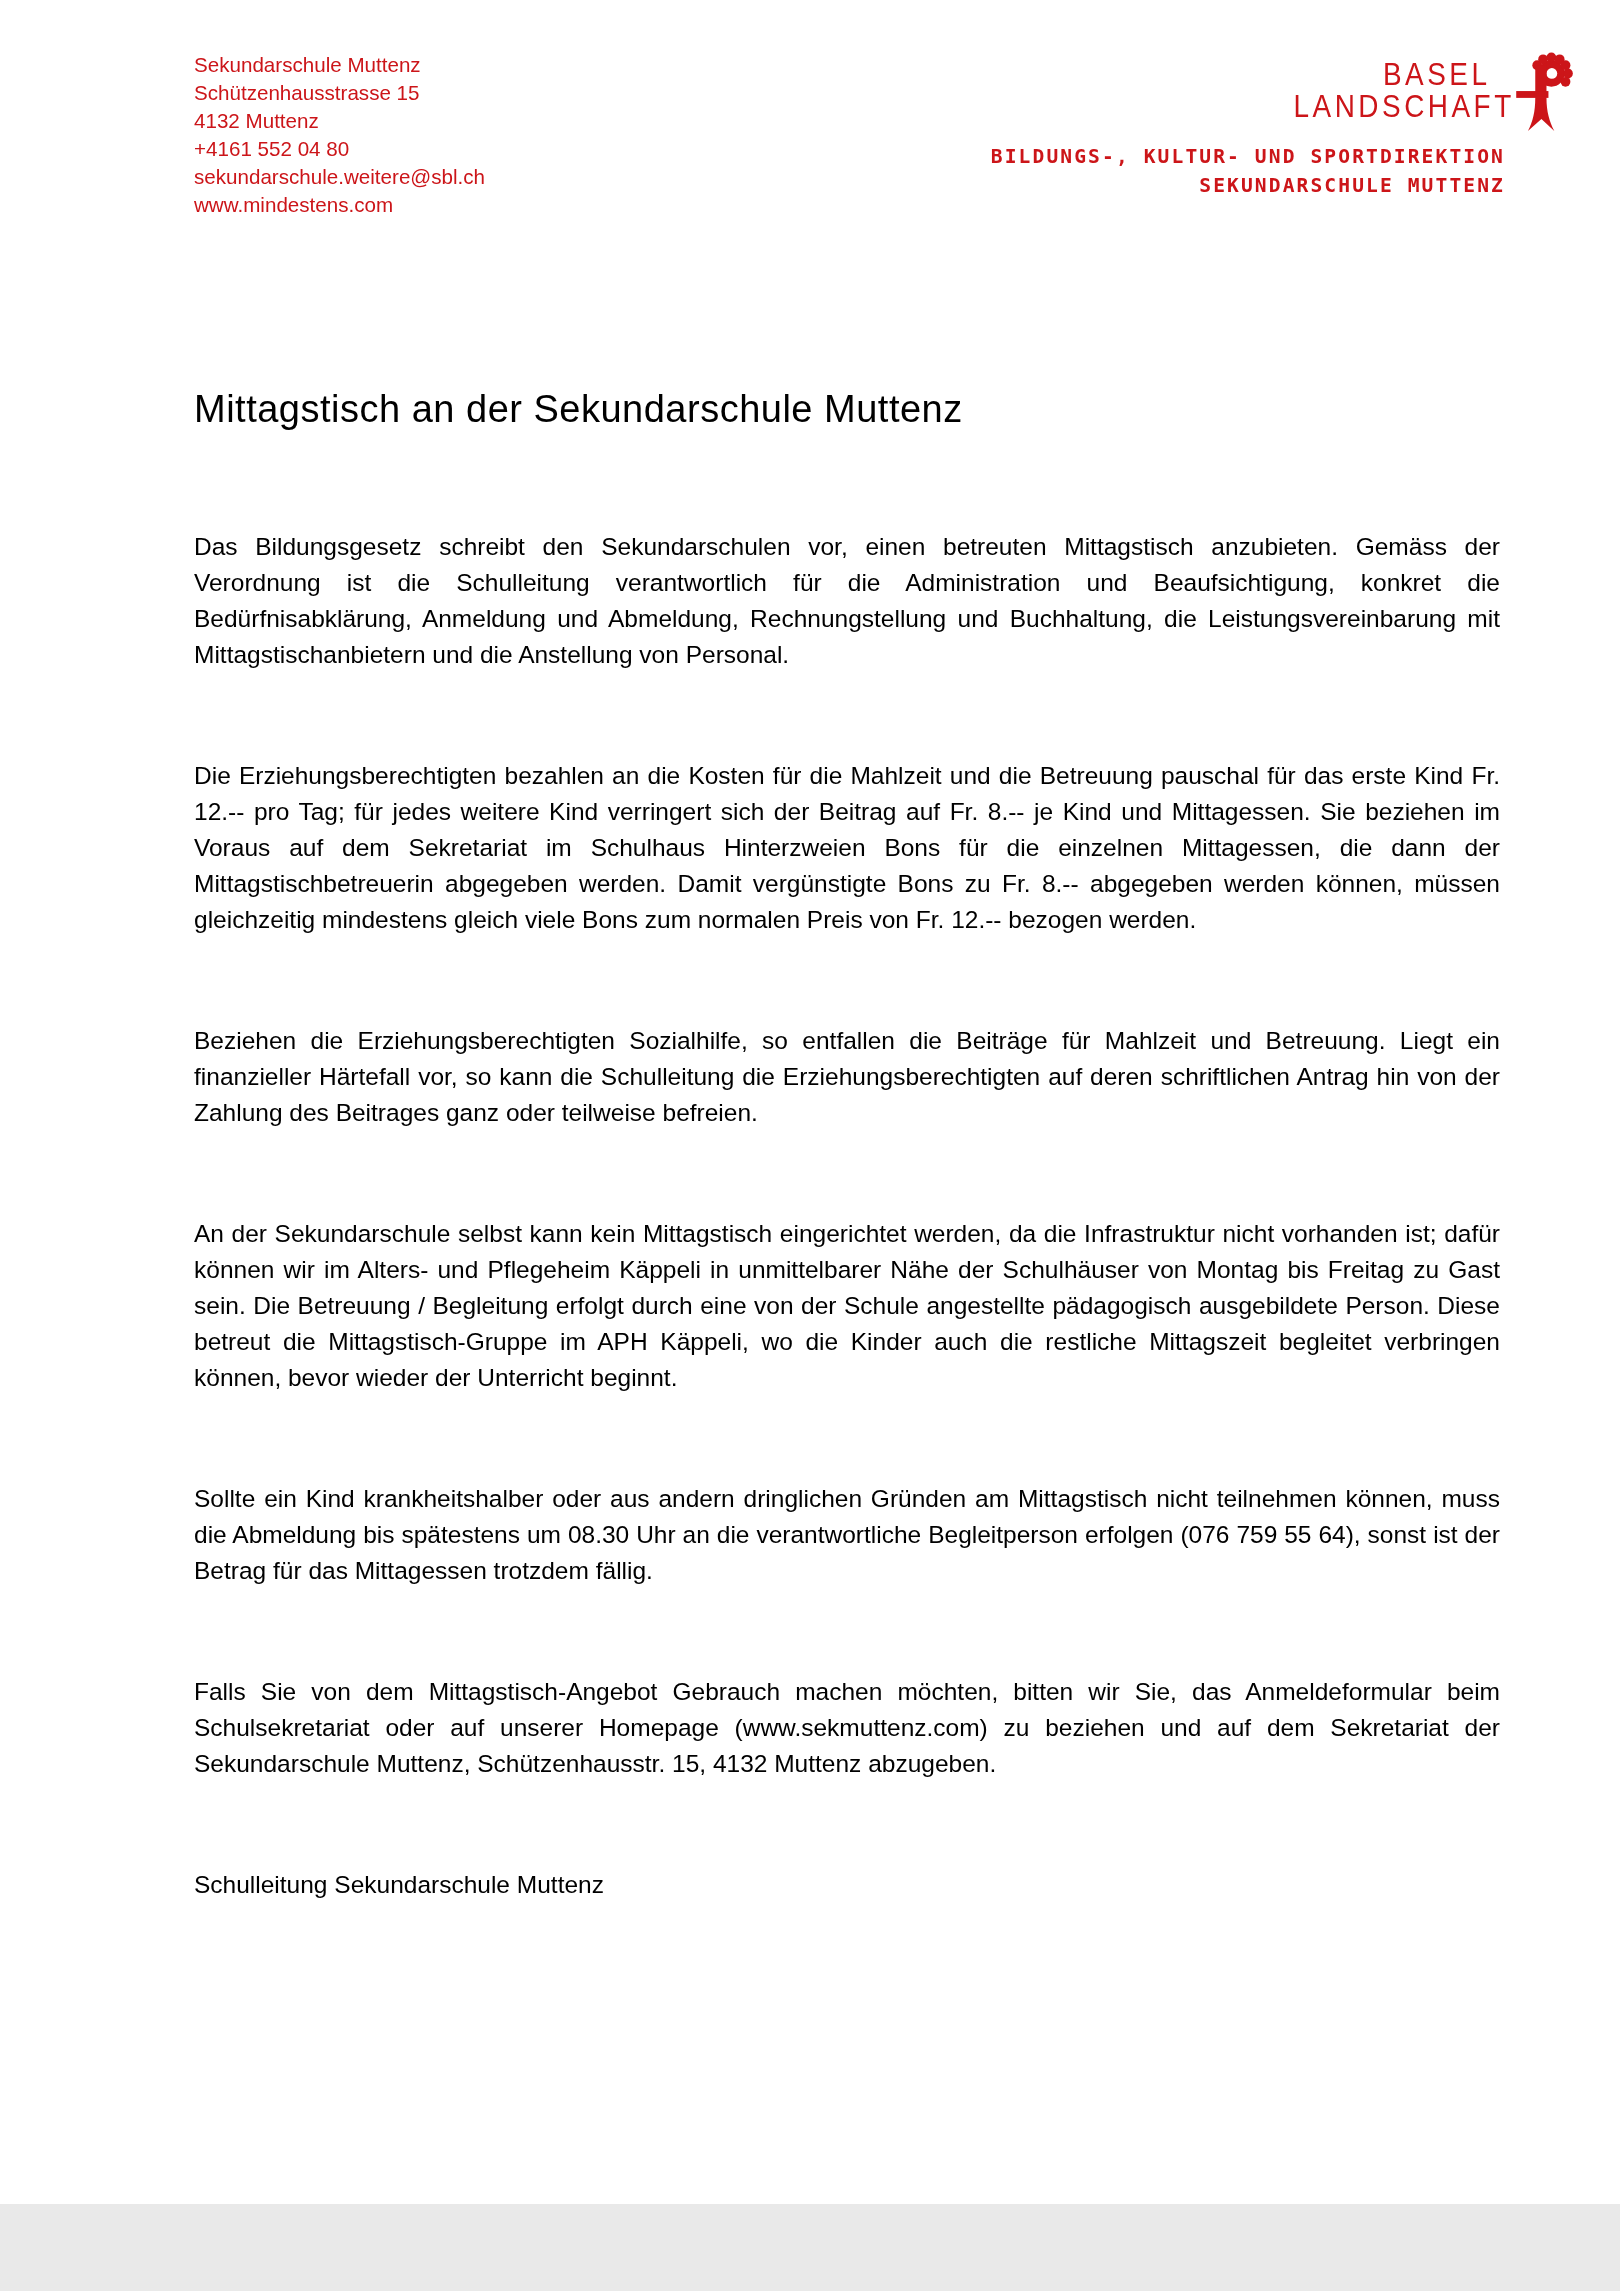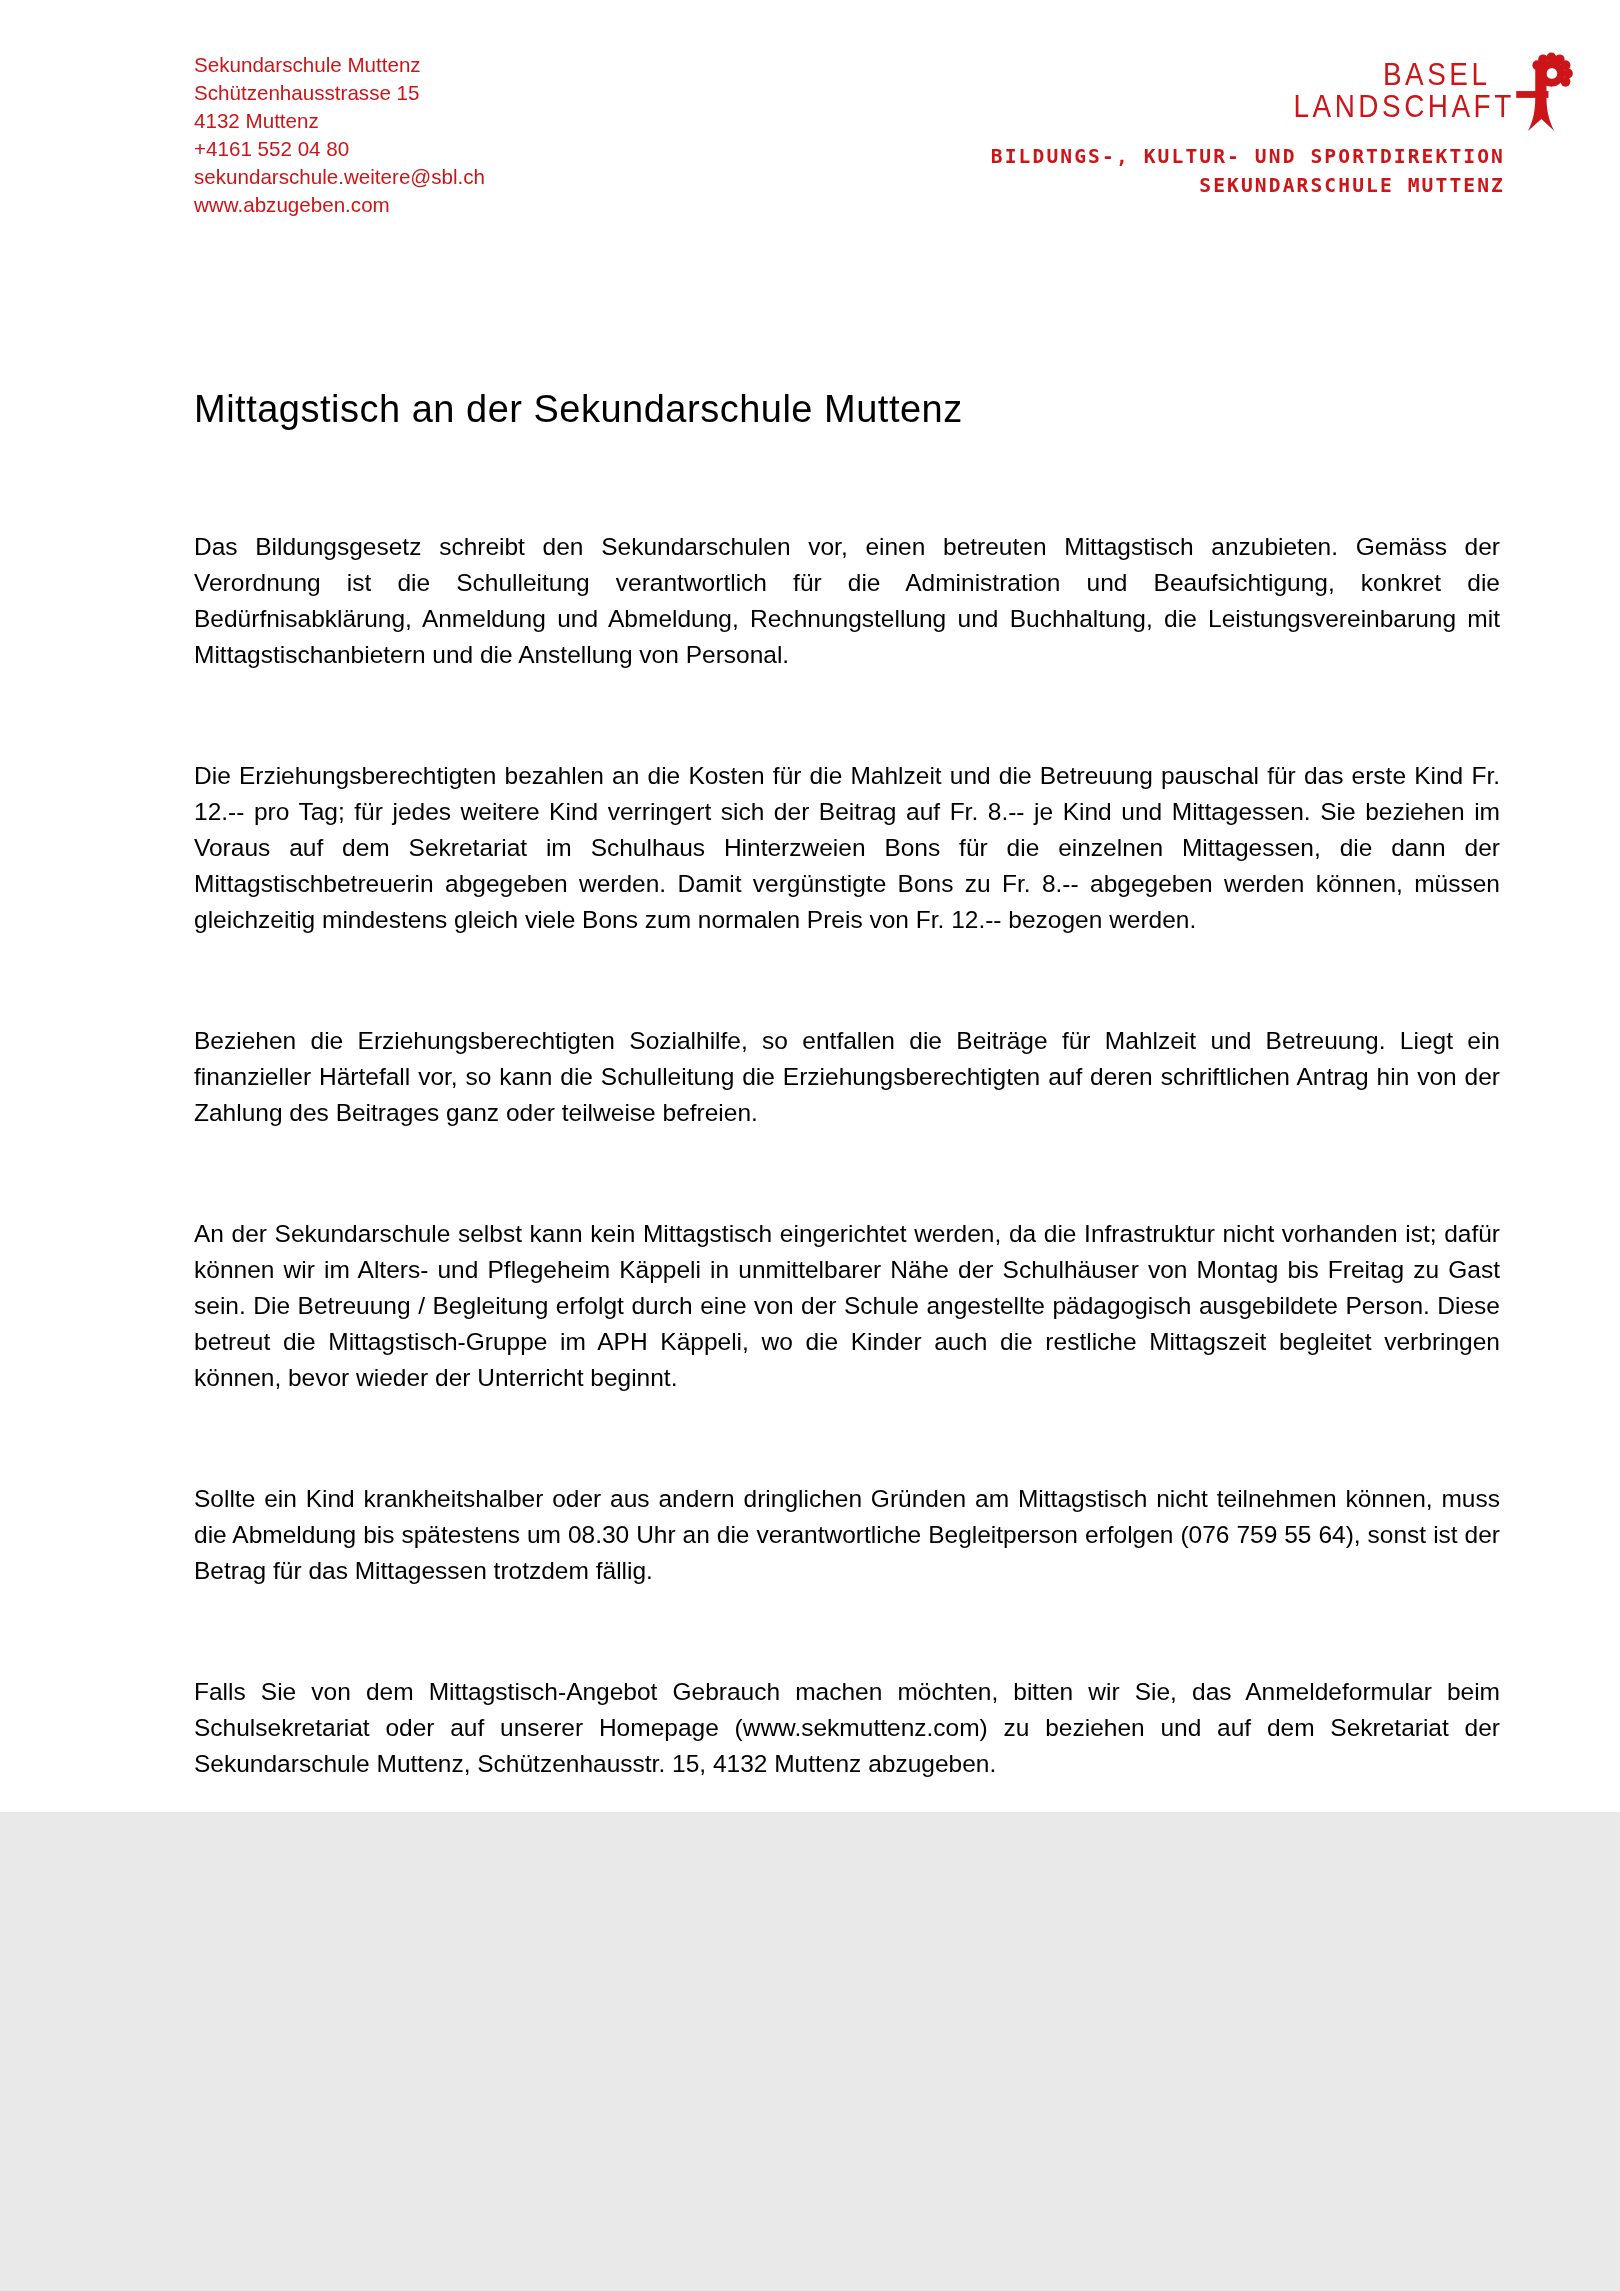"Sekundarschule Muttenz" .page { height: 1812px -> 2204px }
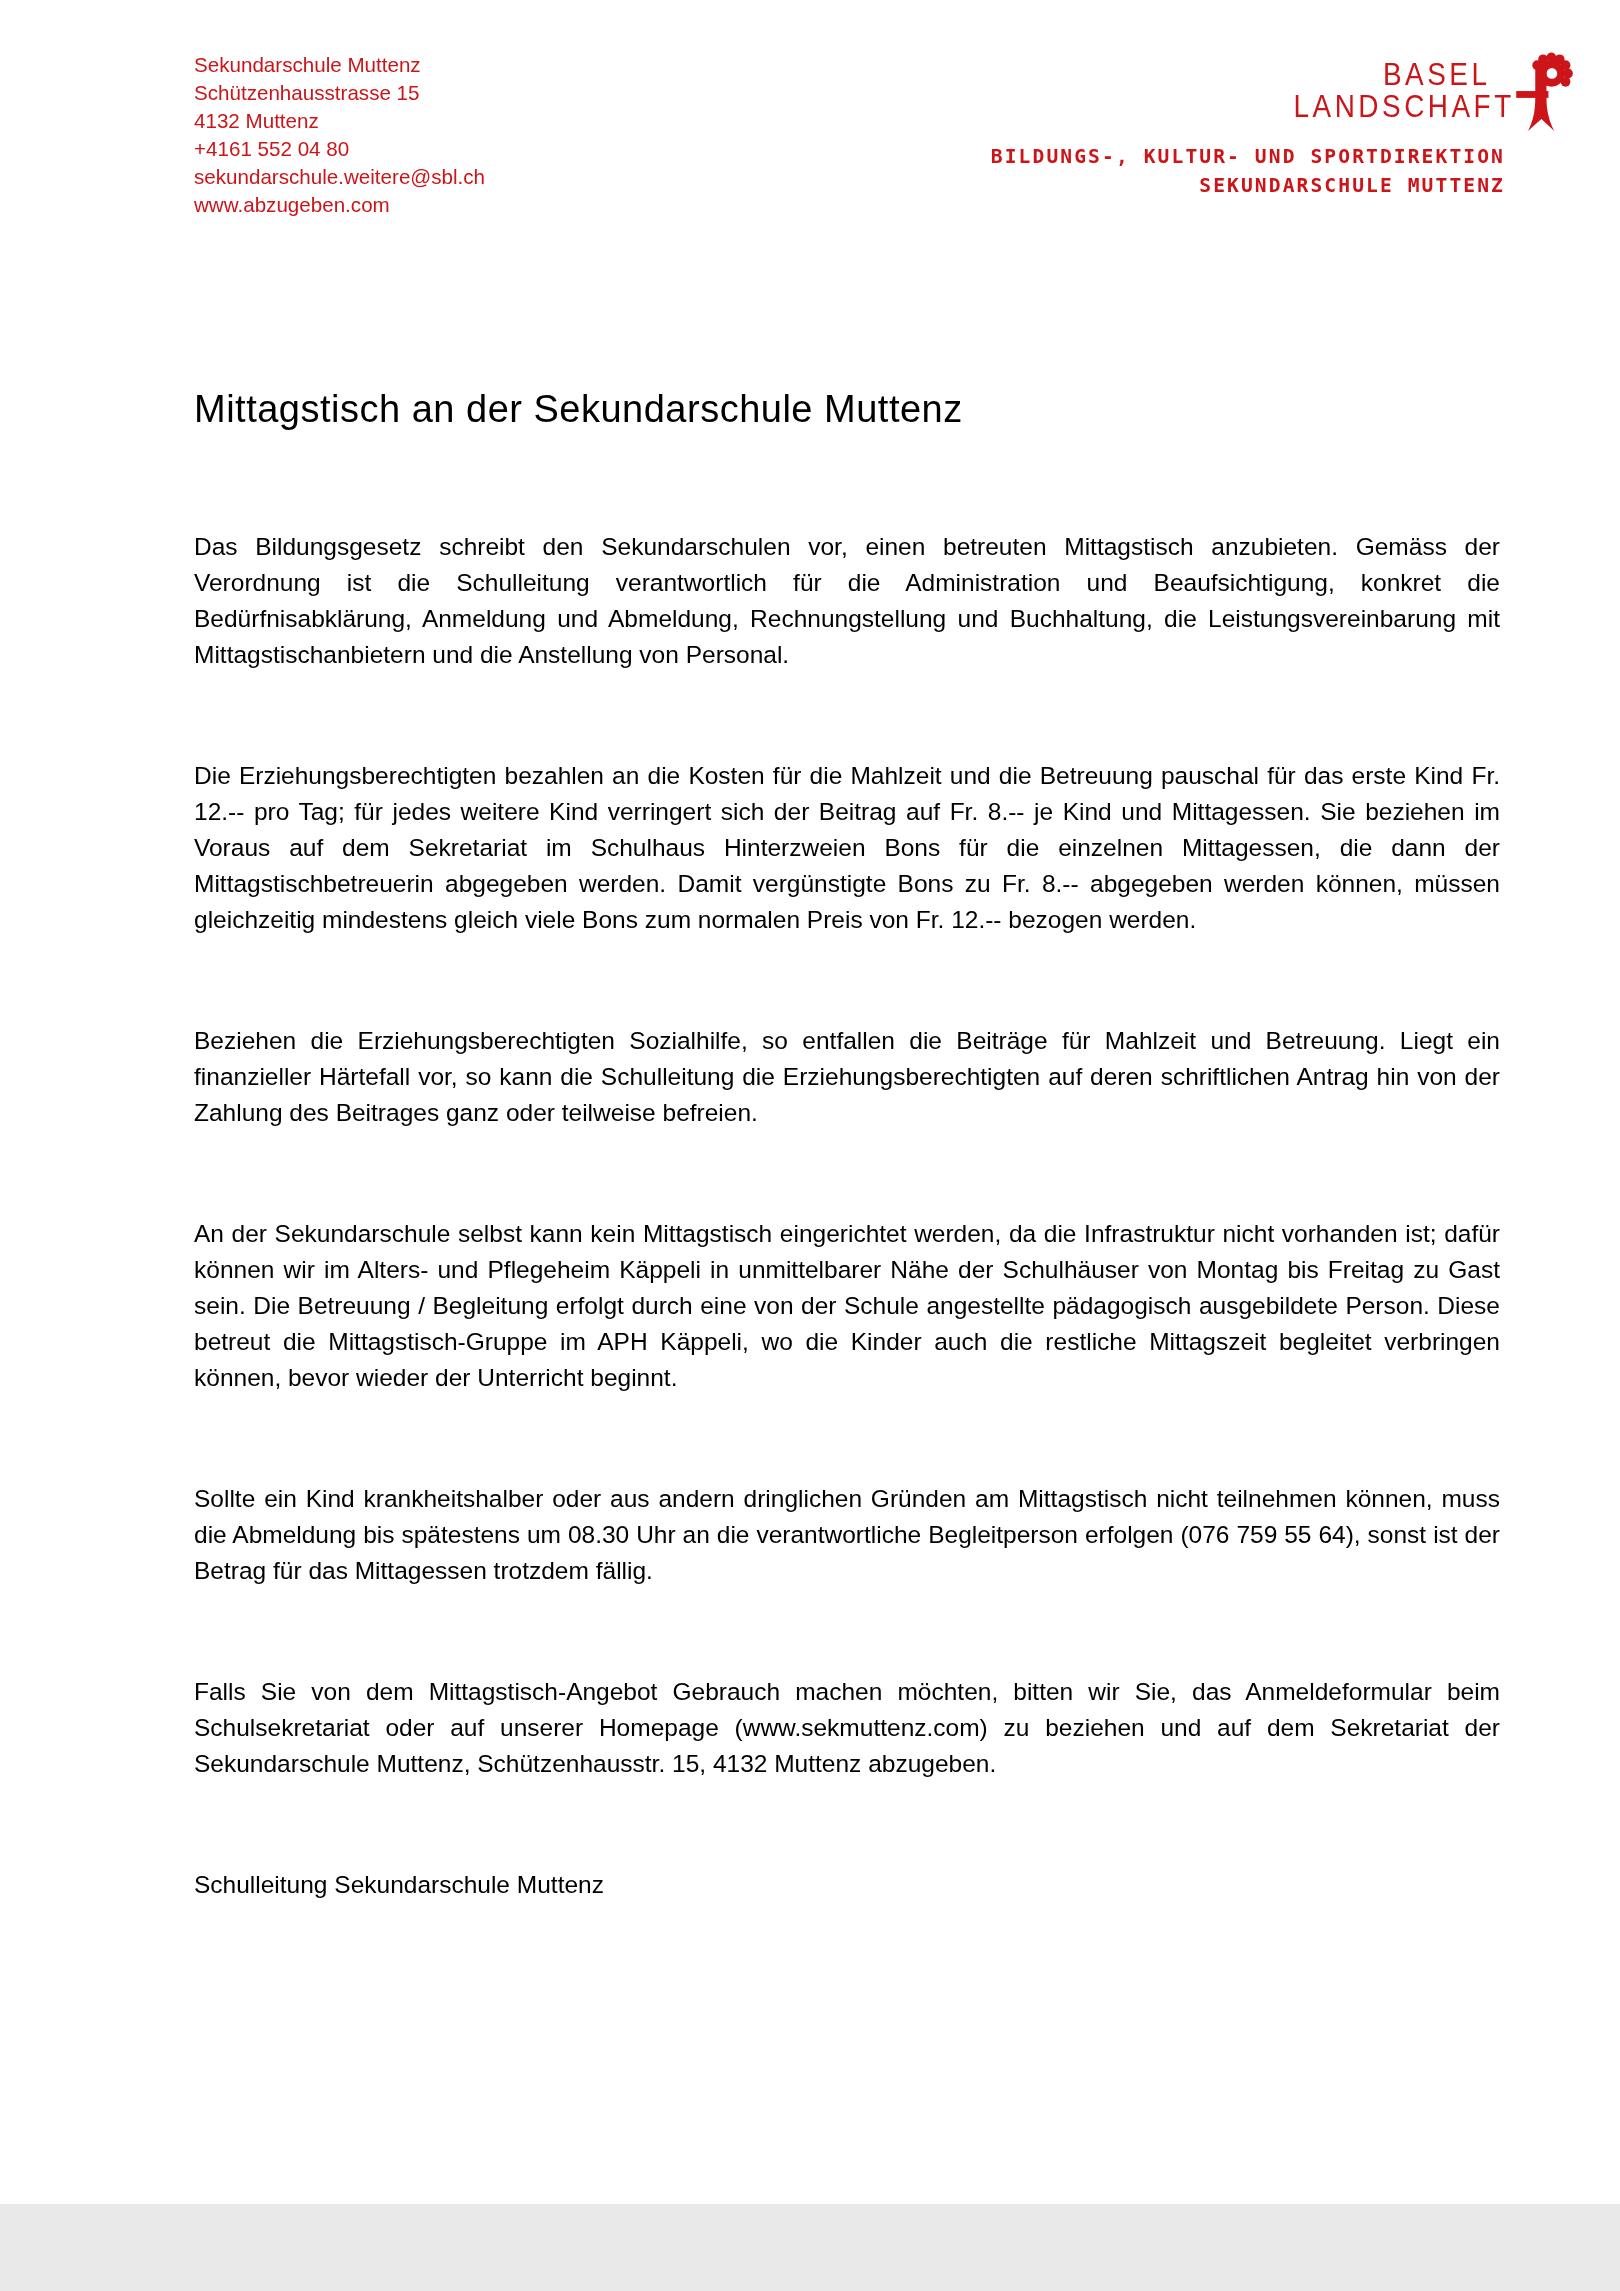"www.abzugeben.com" div { text: www.abzugeben.com -> www.mindestens.com }
